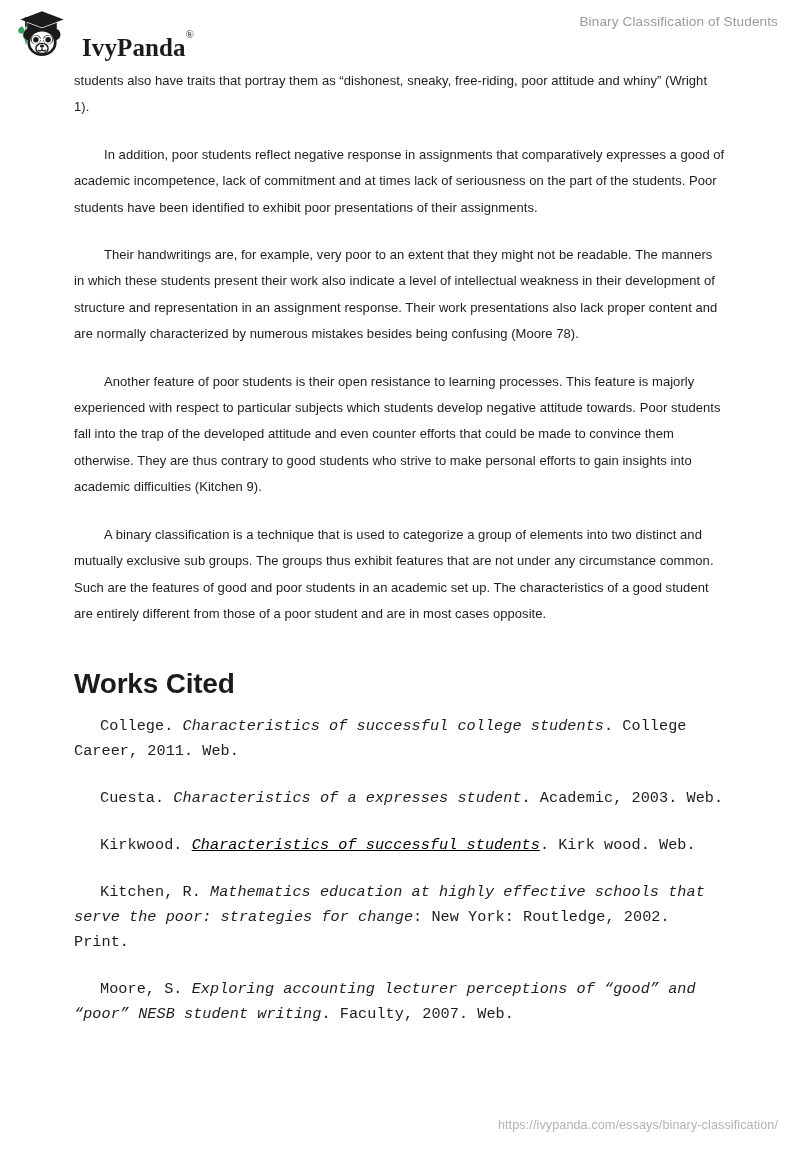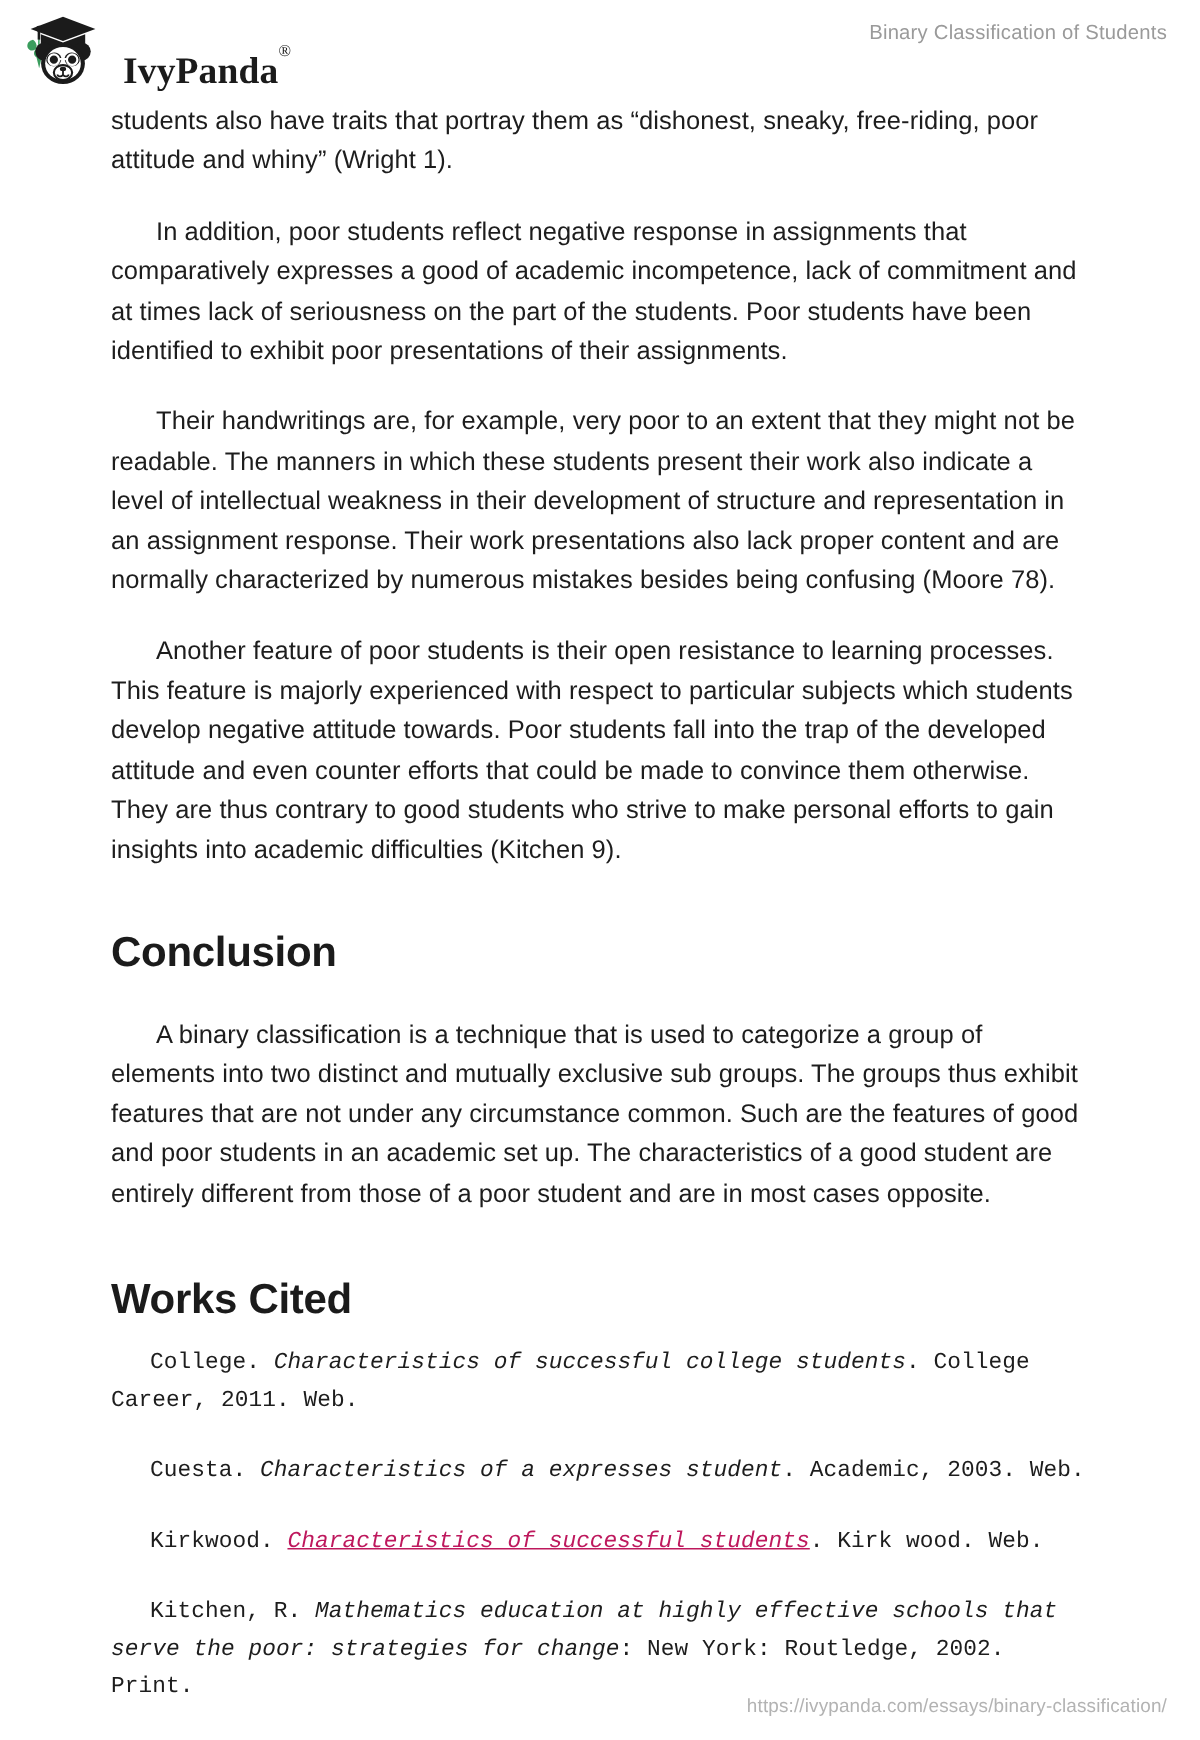"students also have traits that" p.body-par { font-size: 17px -> 13px }
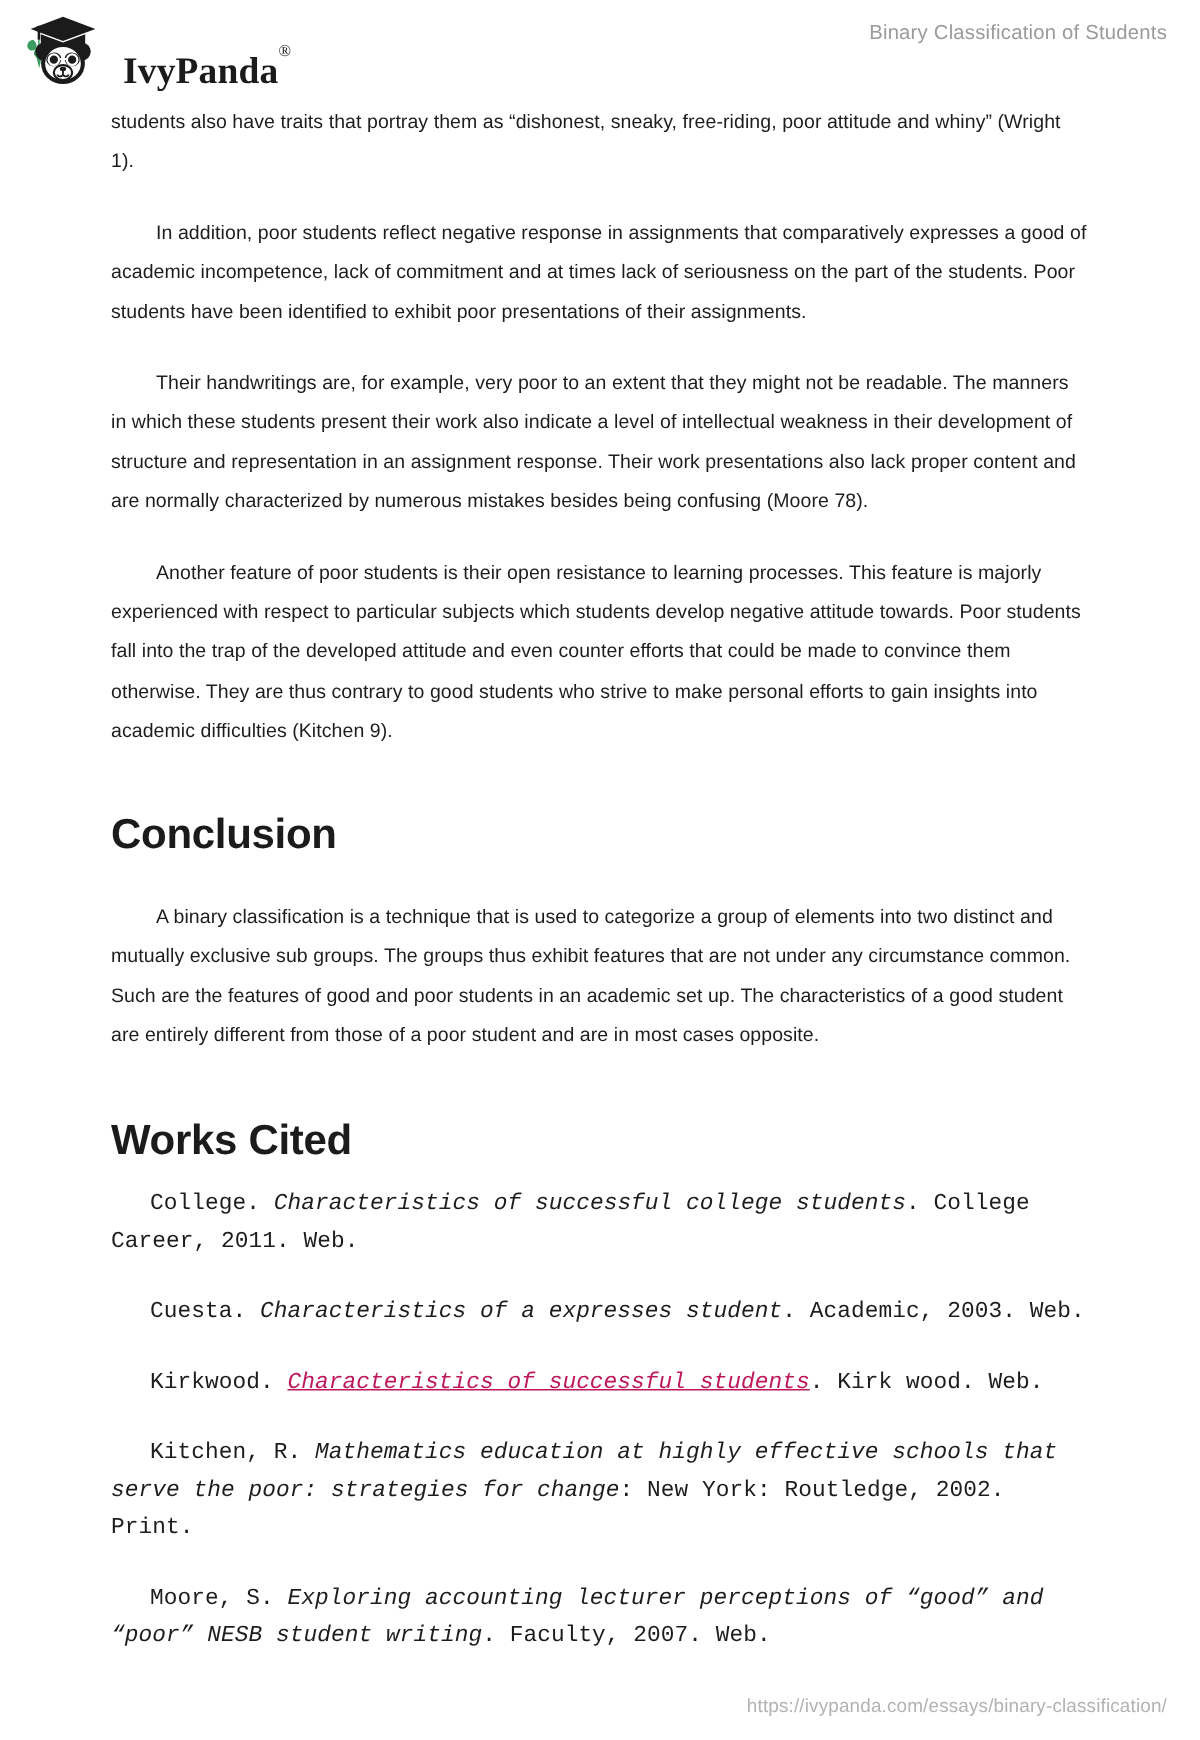"Conclusion" h2.section-heading { html: <h2>Conclusion</h2> -> none }
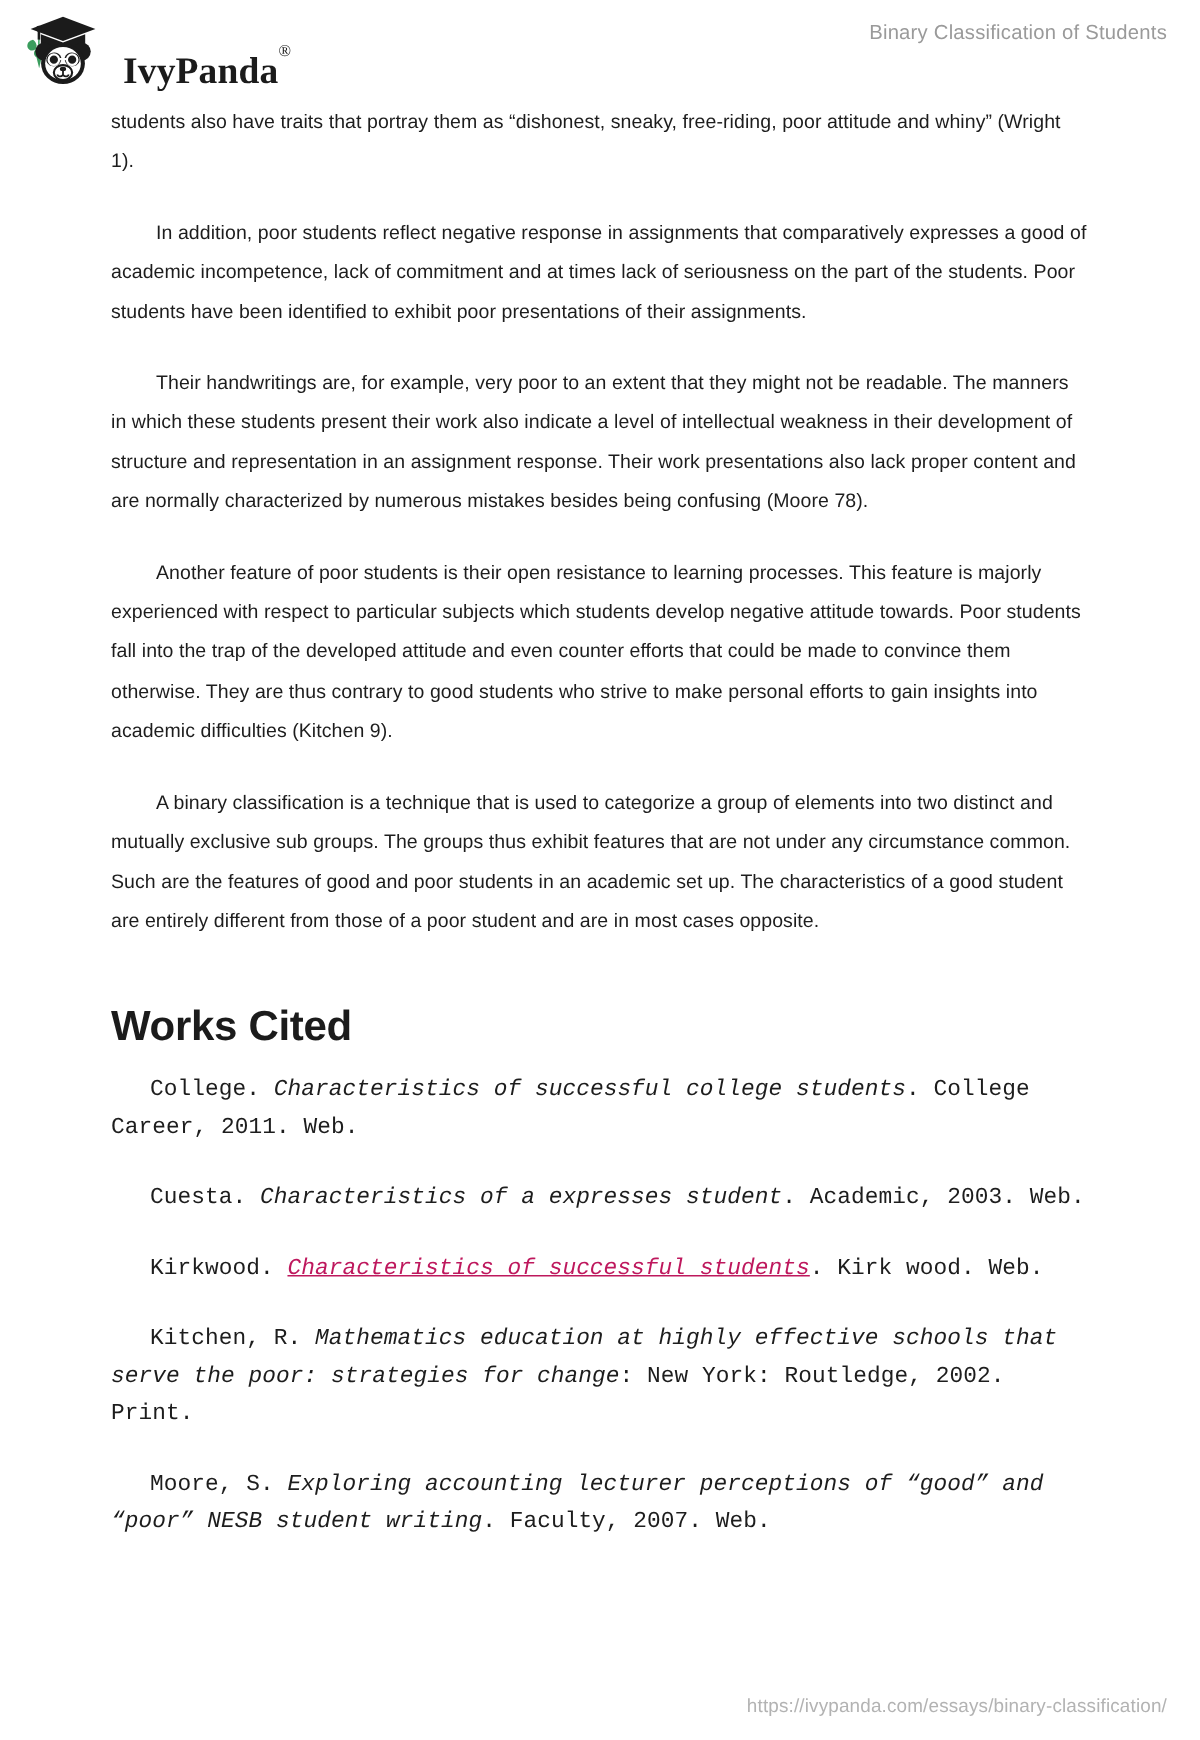"Characteristics of successful students" li.citation a.cite-link { color: #be185d -> #000000 }
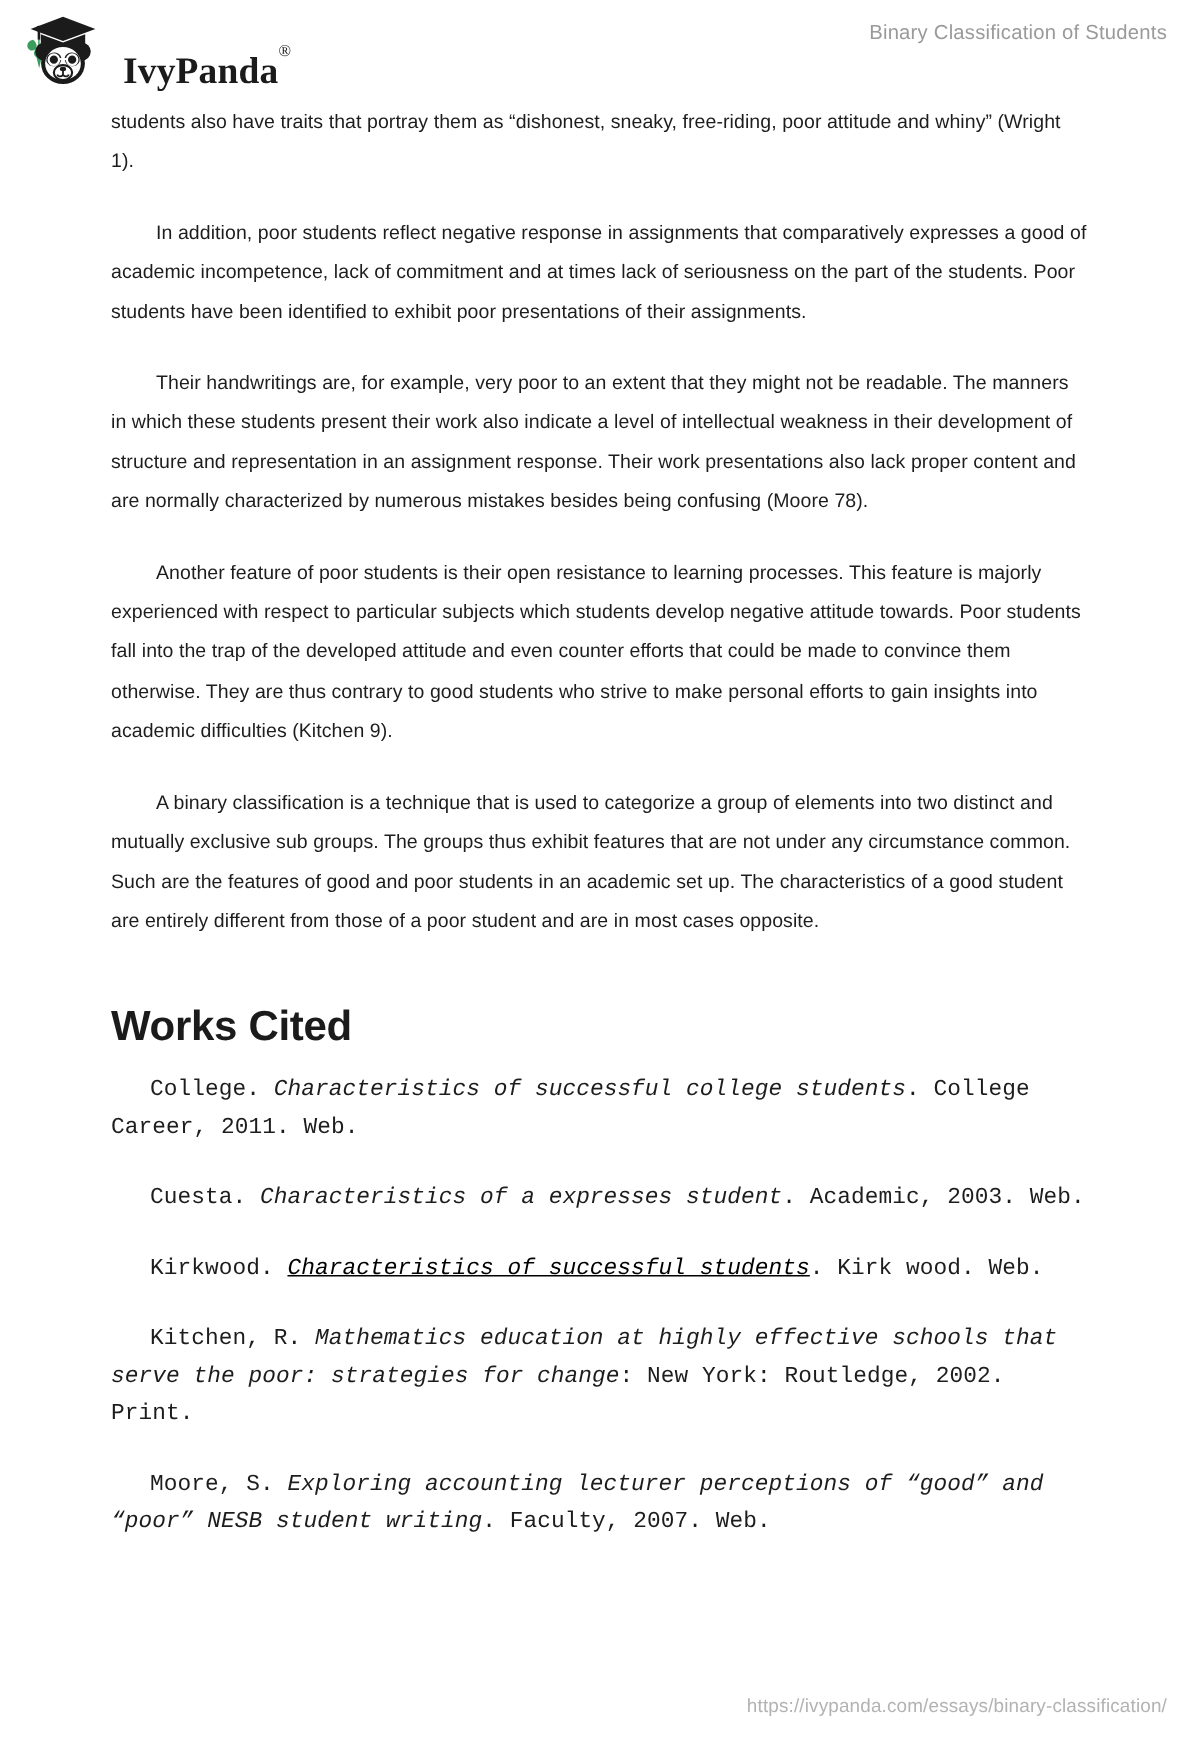"https://ivypanda.com/essays/binary-class" .footer-url { top: 12px -> 0 }
